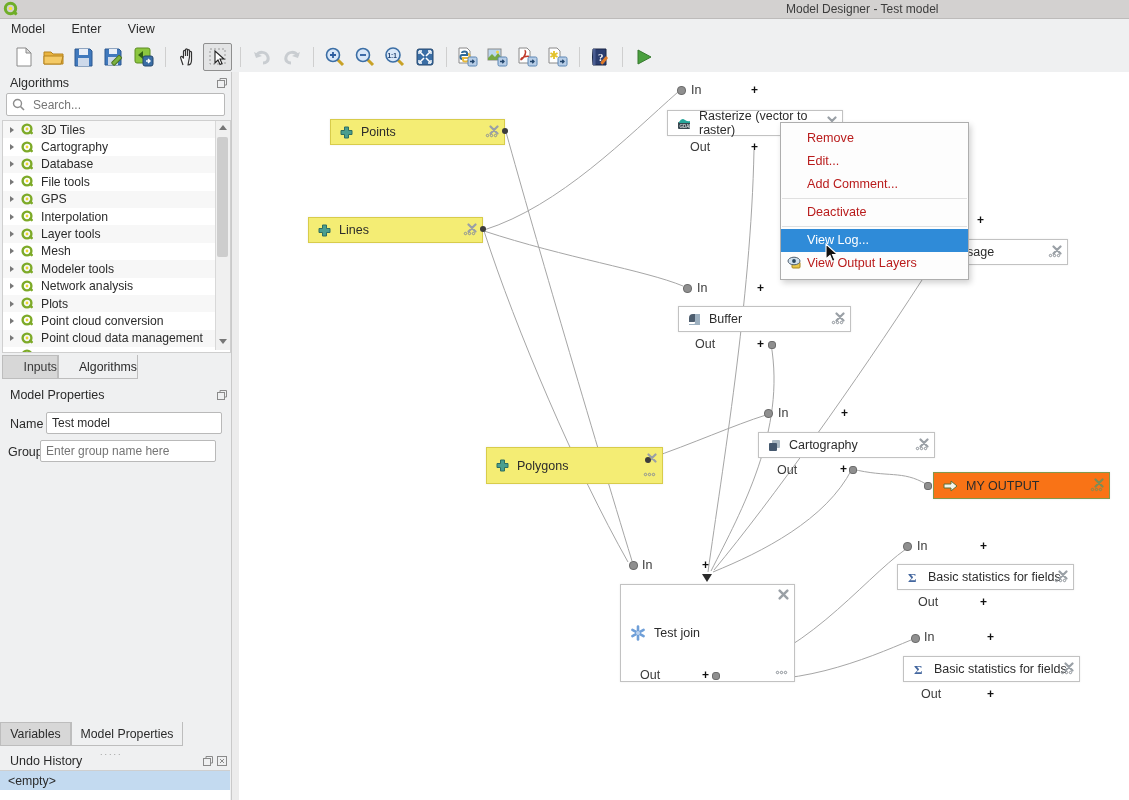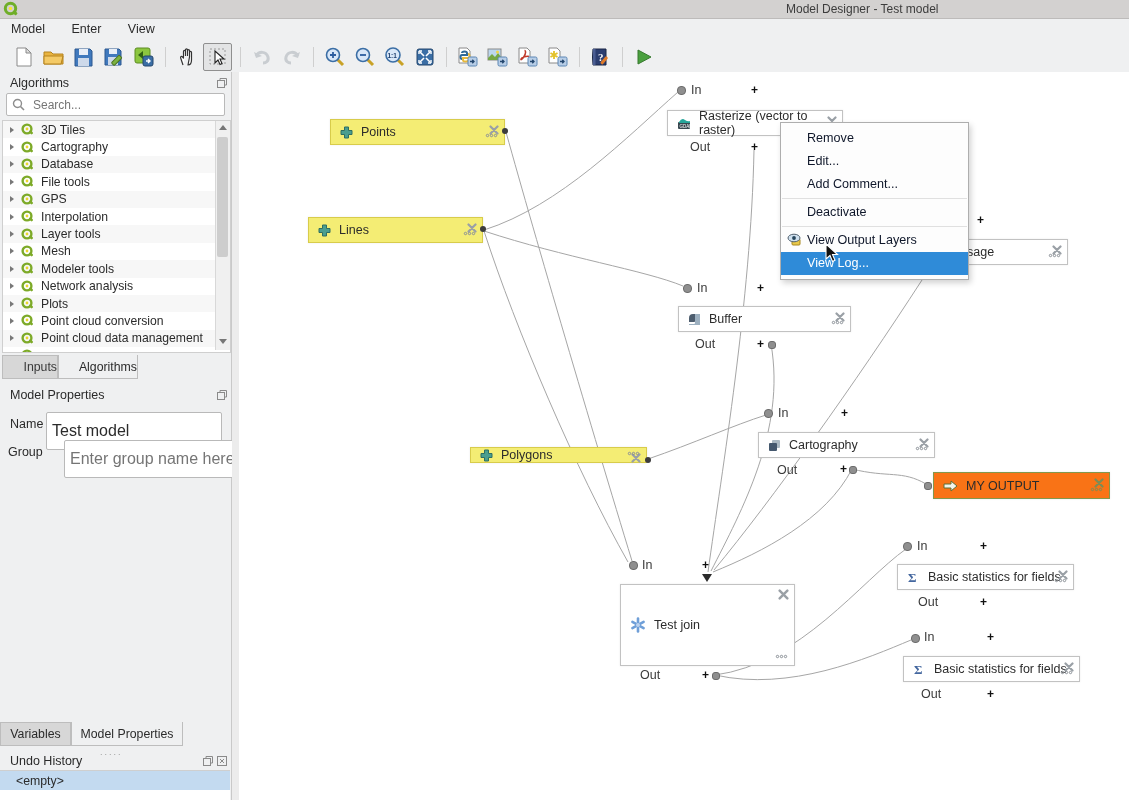"Remove" .ctx-item { color: #0f172a -> #b91c1c }
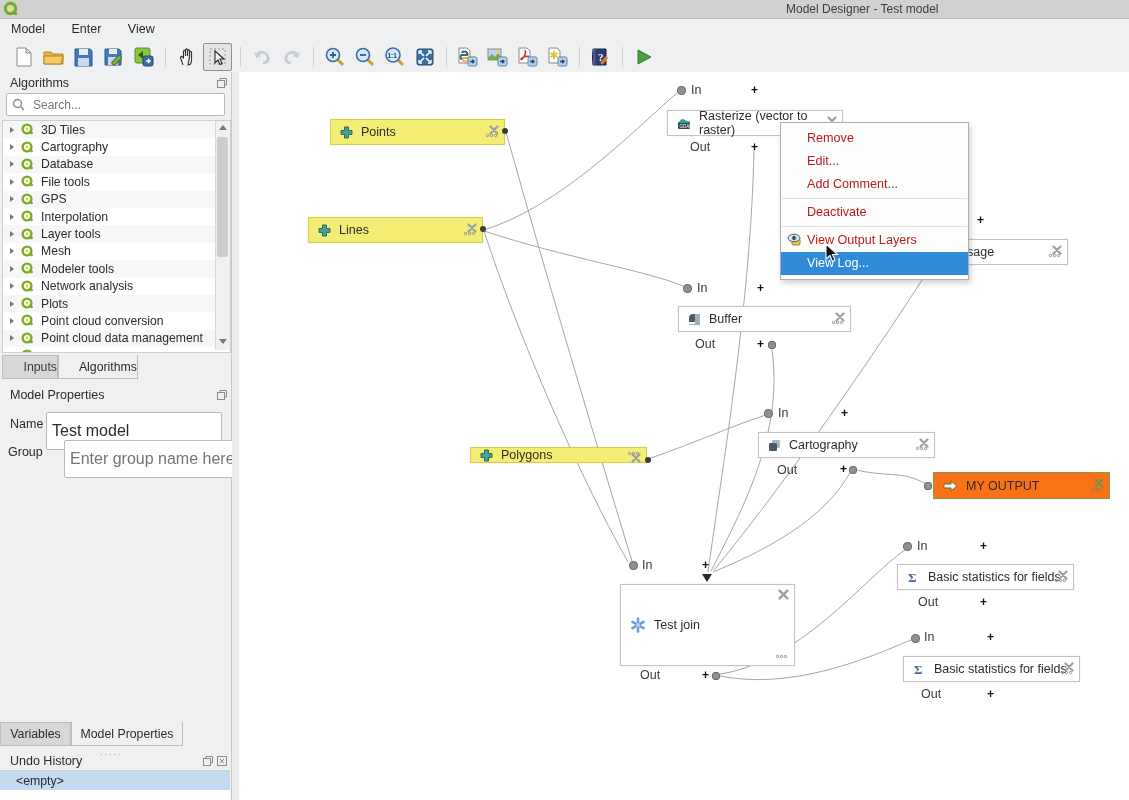"View Output Layers" div.ctx-item { order: before "View Log..." -> after "View Log..." }
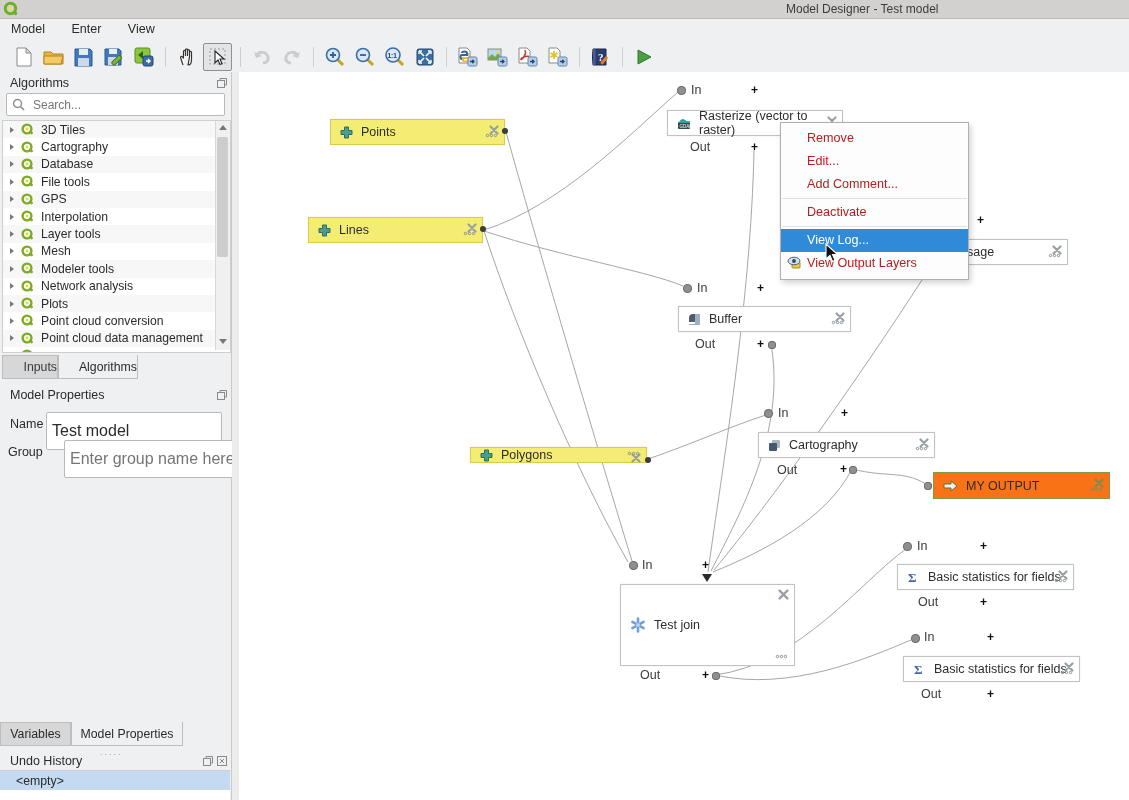"Test model" .tfield { font-size: 16px -> 12px; padding: 8px 5px -> 0 5px }
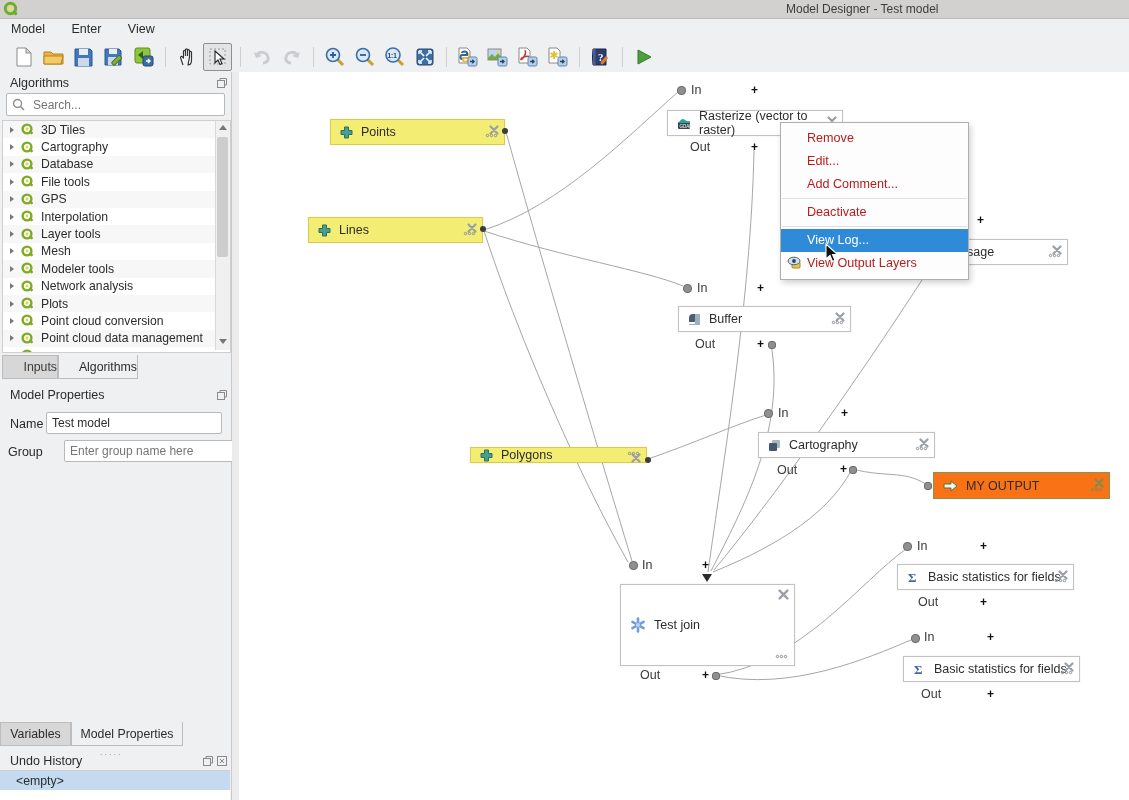"Enter group name here" input.tfield { left: 64px -> 40px }
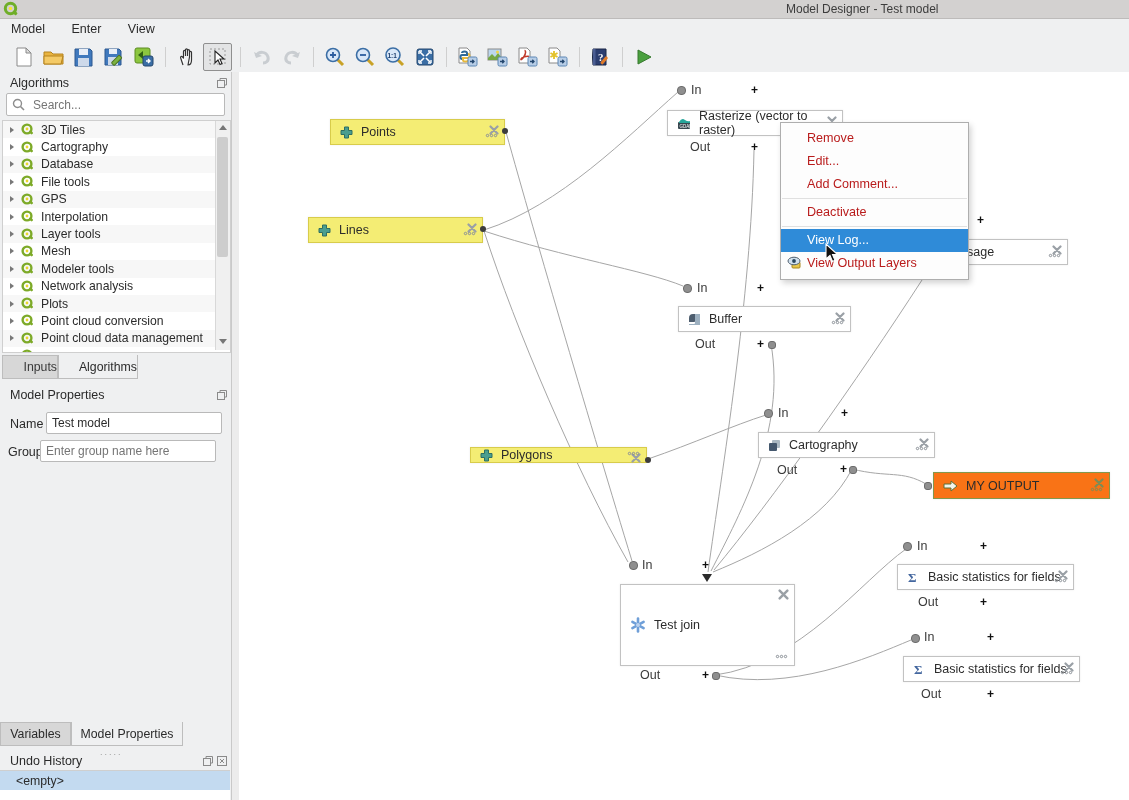"Polygons" div.node { height: 16px -> 37px; left: 470px -> 486px }
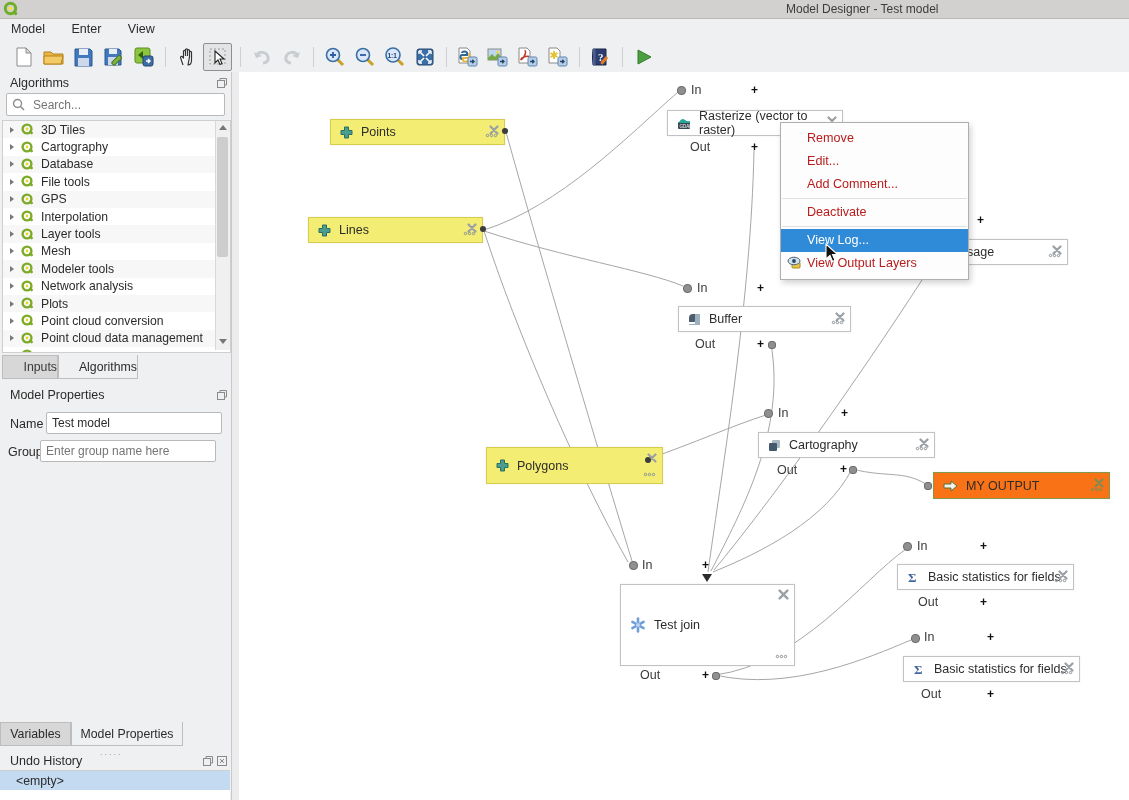"Test join" div.node { height: 82px -> 98px }
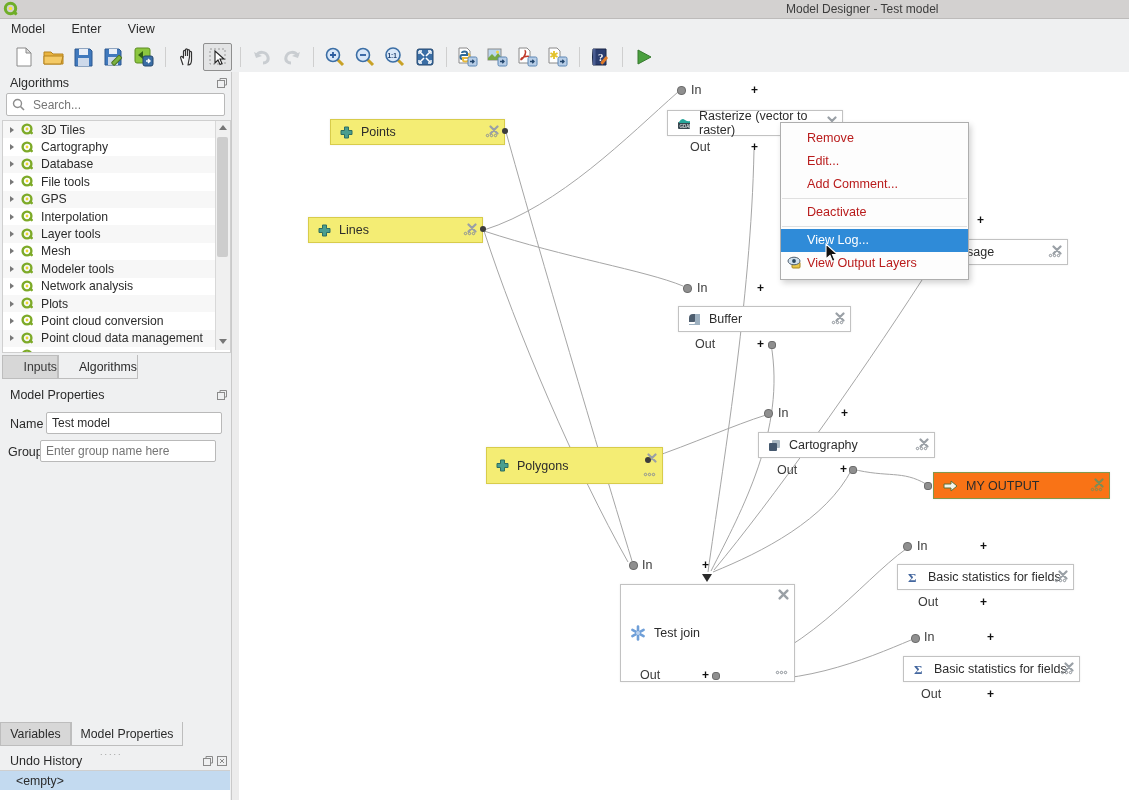"<empty>" .undo-row { padding-left: 16px -> 8px }
